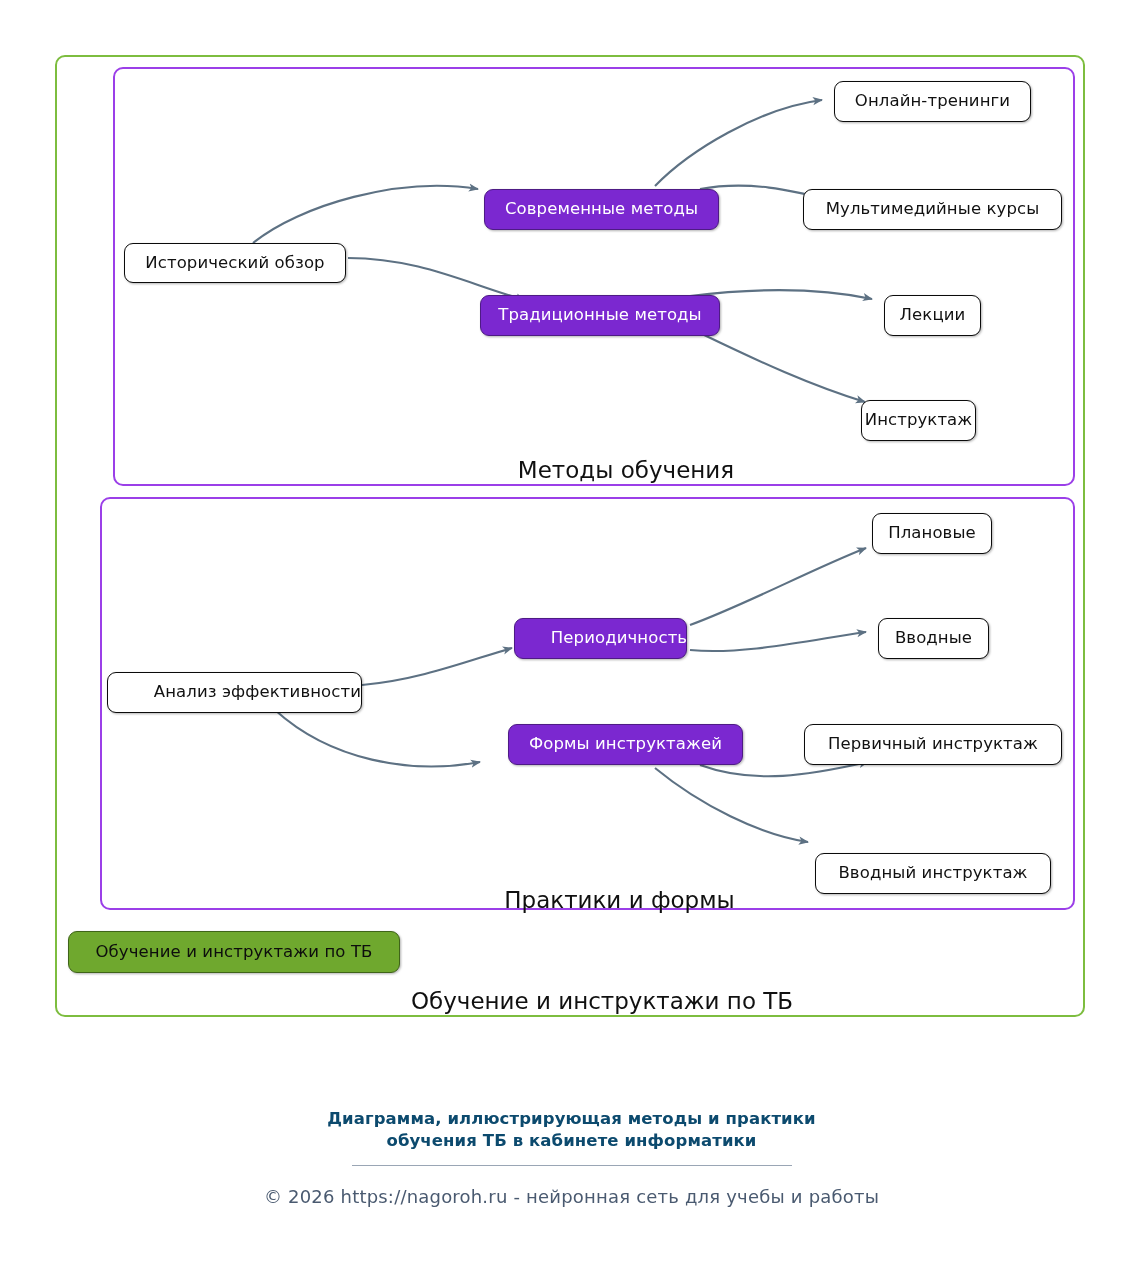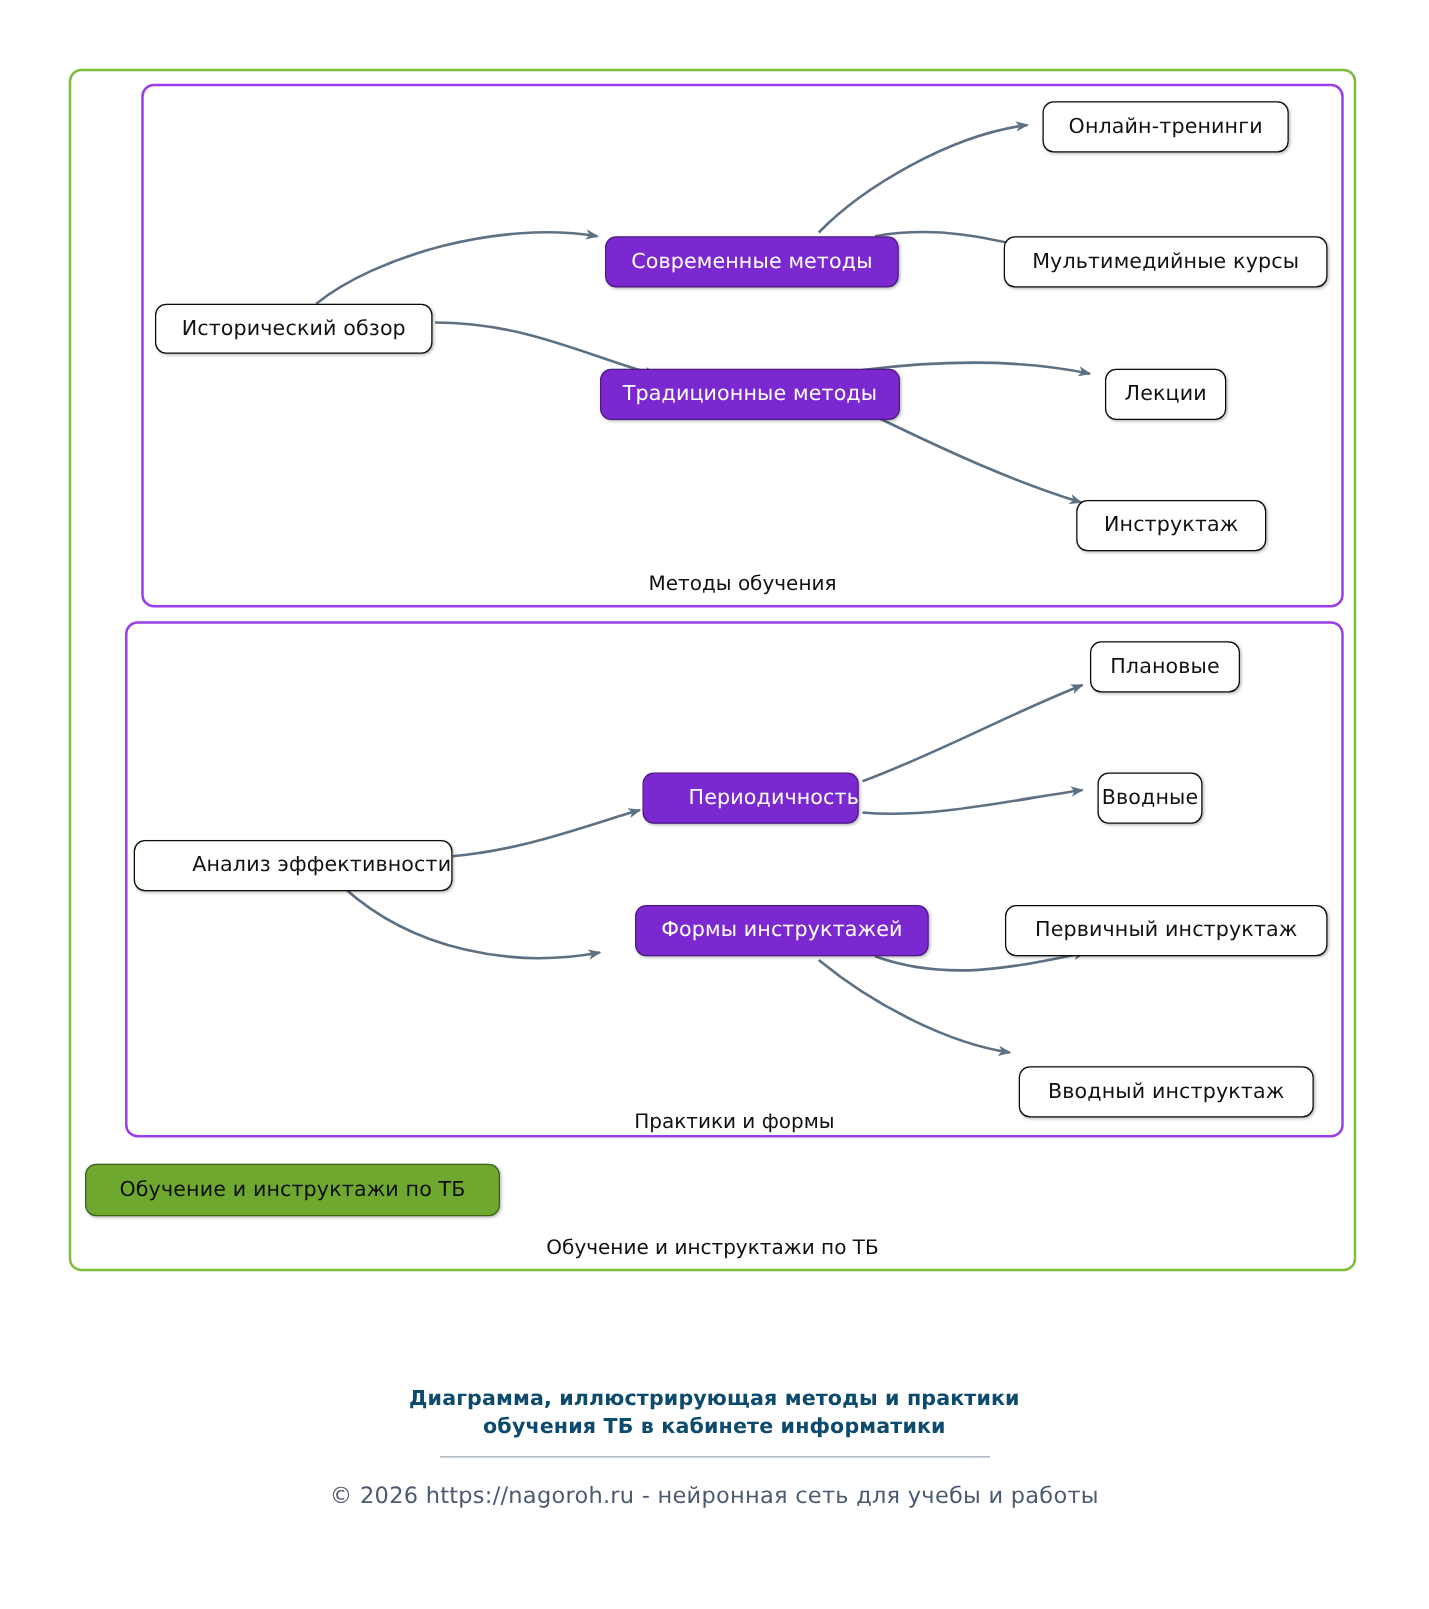"Инструктаж" div.node { width: 152px -> 115px }
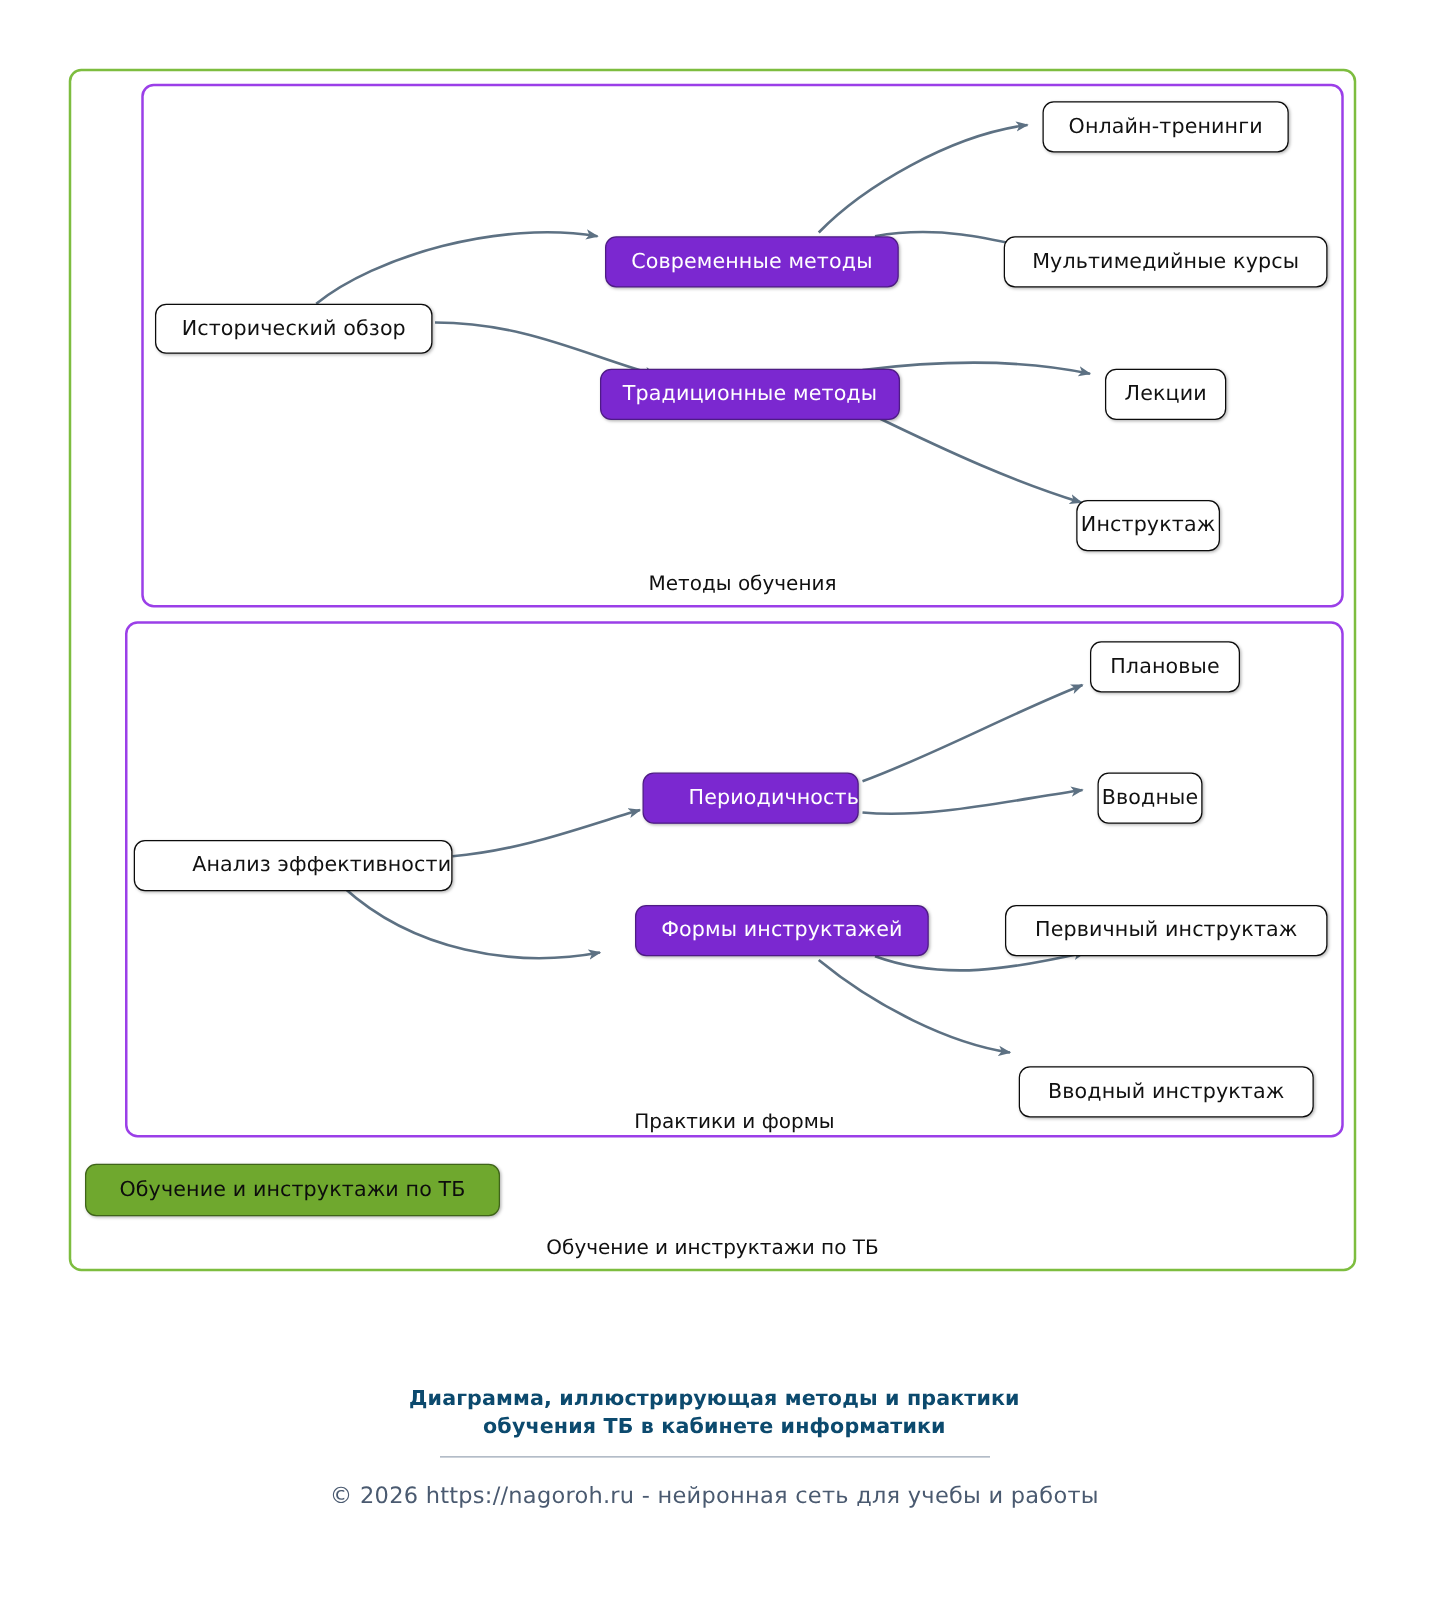"Методы обучения" .box-label { font-size: 16px -> 23px; padding-left: none -> 32px }
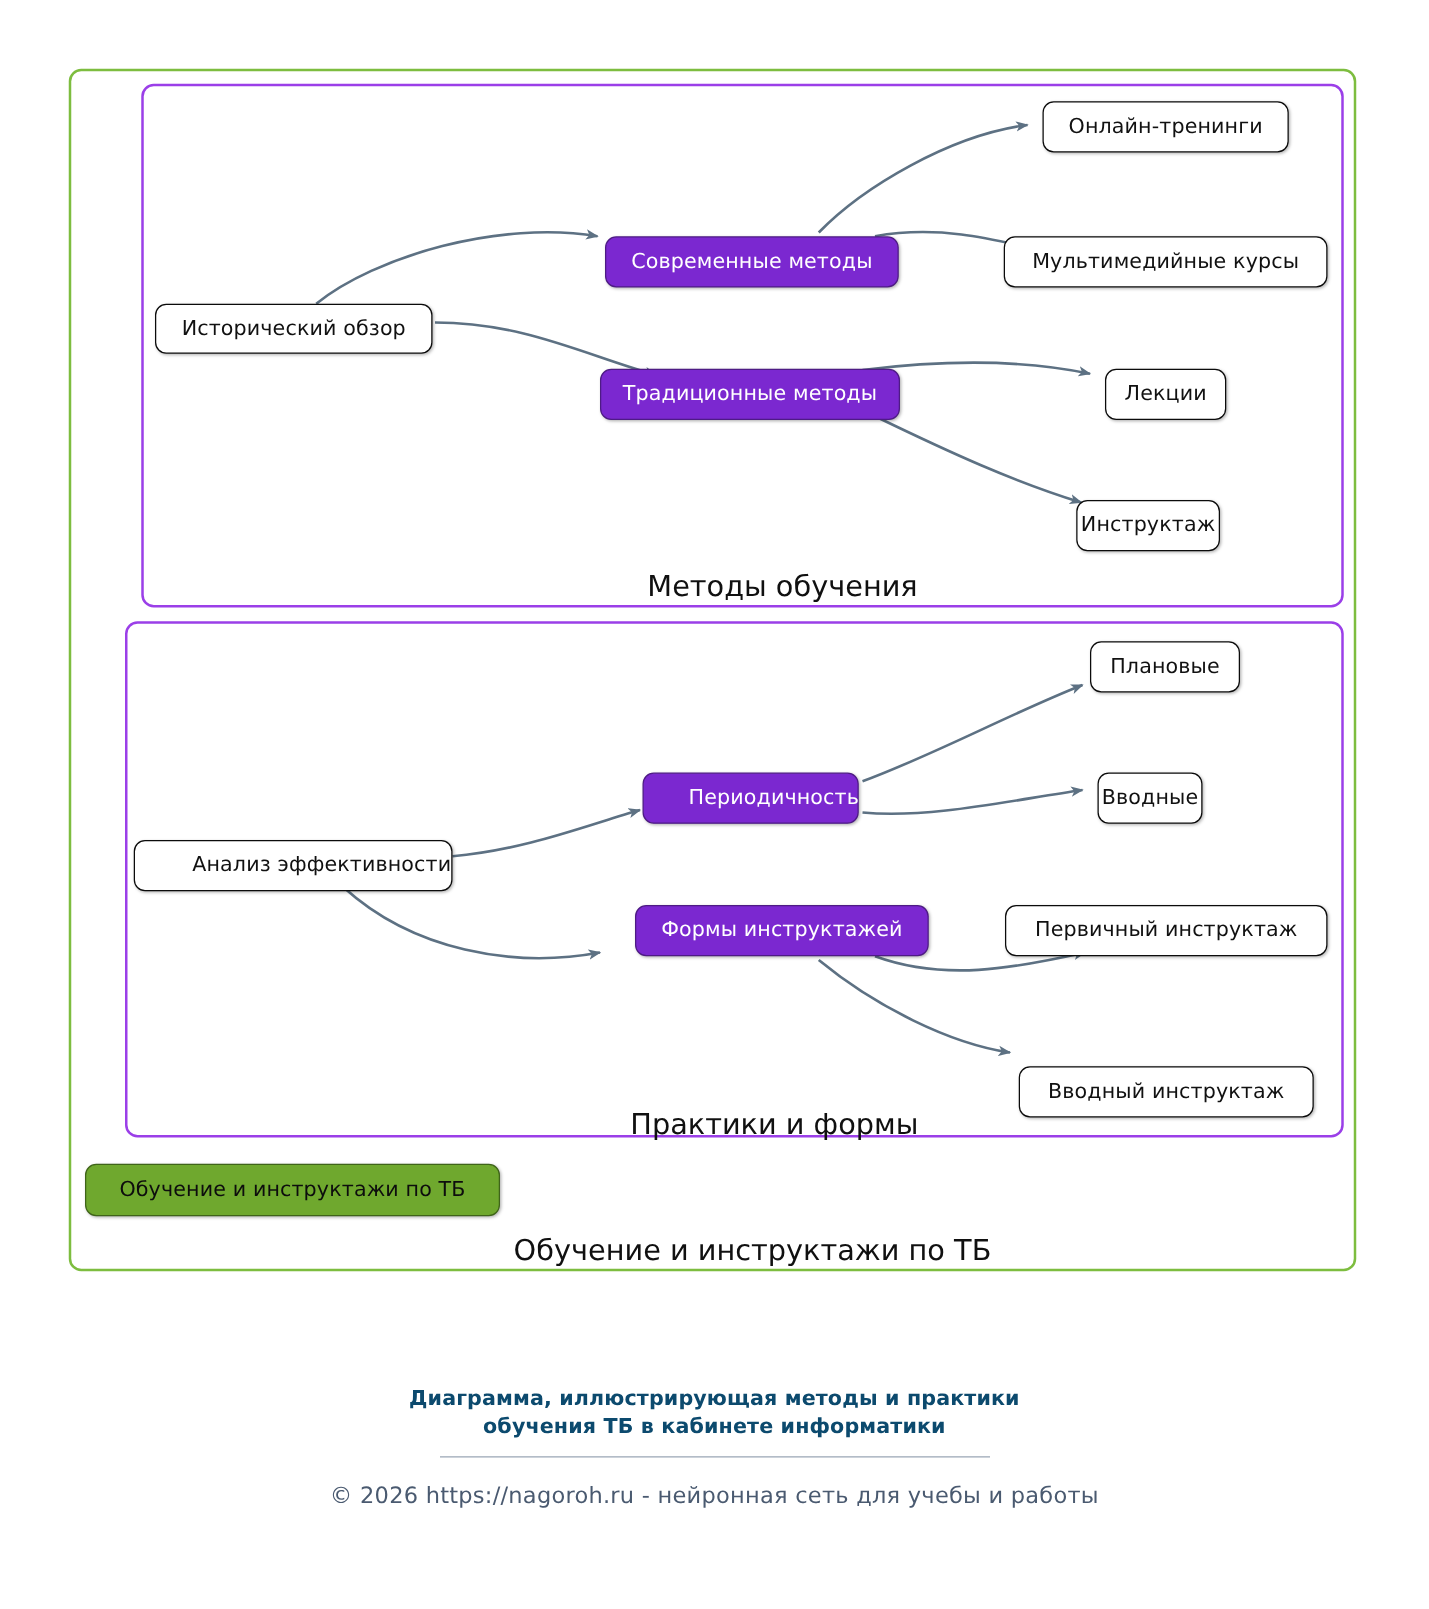"Вводные" div.node { width: 84px -> 111px }
